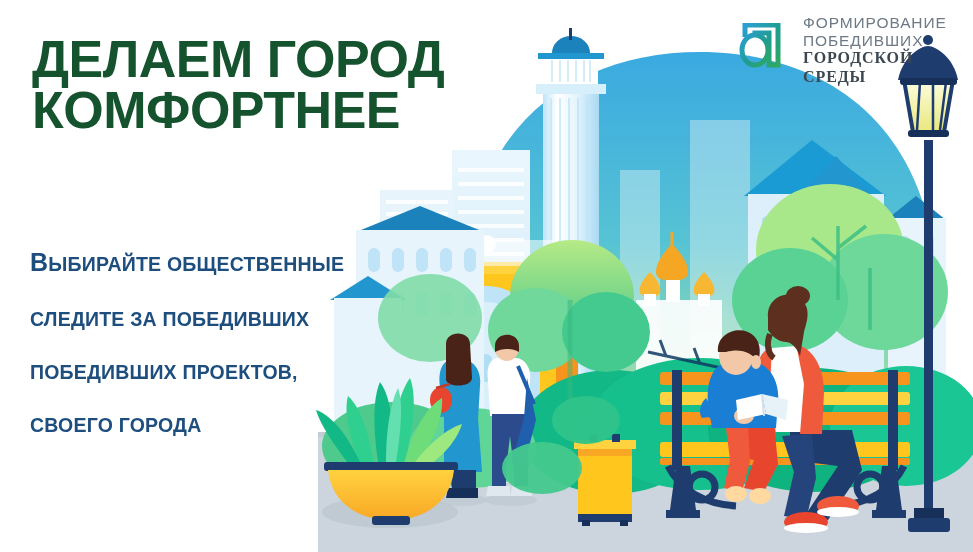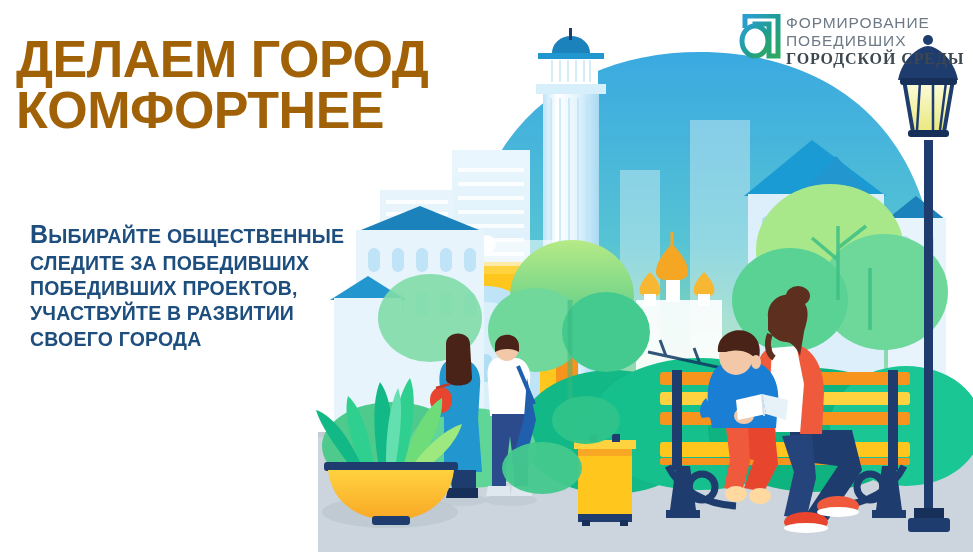"ФОРМИРОВАНИЕ" .logo { gap: 3px -> 20px }
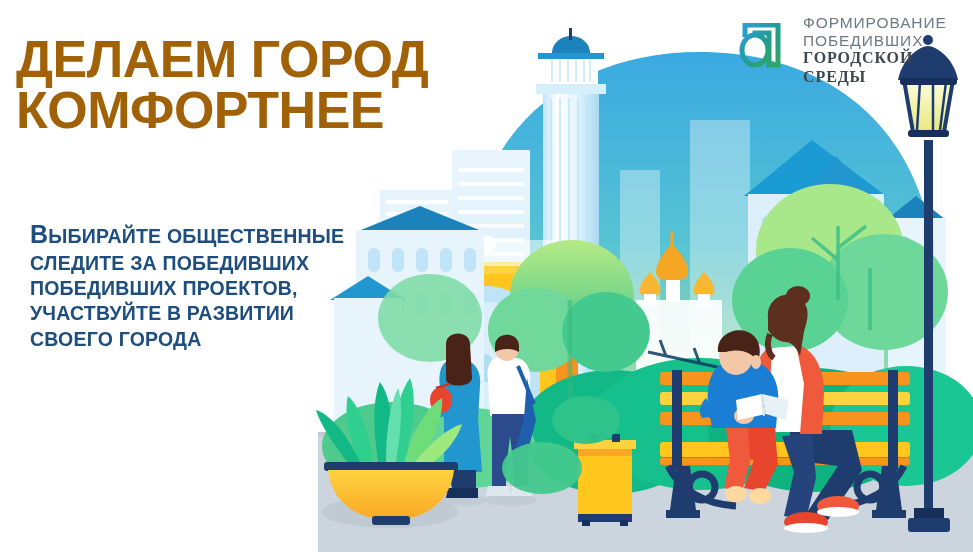"ДЕЛАЕМ ГОРОД" .headline { color: #a16207 -> #14532d; left: 16px -> 32px }
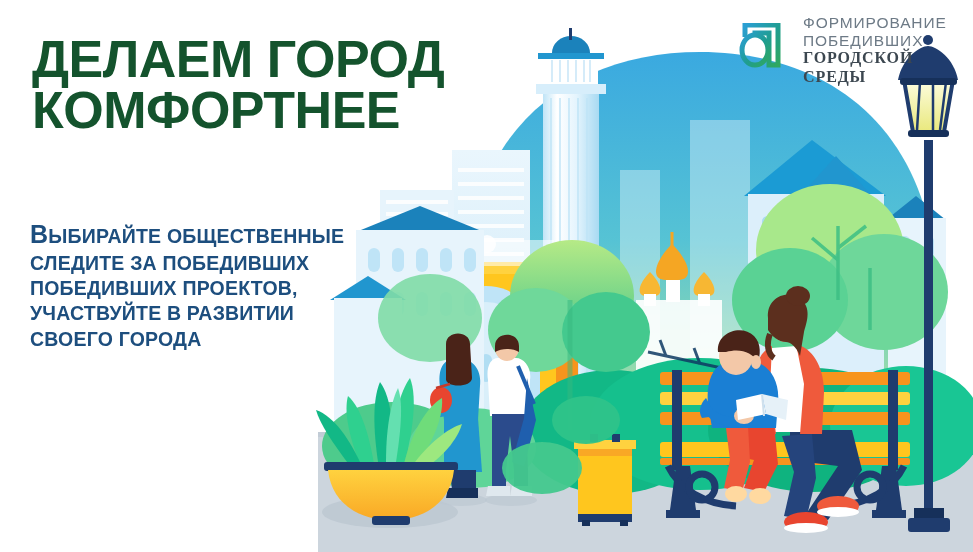"ВЫБИРАЙТЕ ОБЩЕСТВЕННЫЕ" .body-copy .ln { margin-top: none -> 28px }
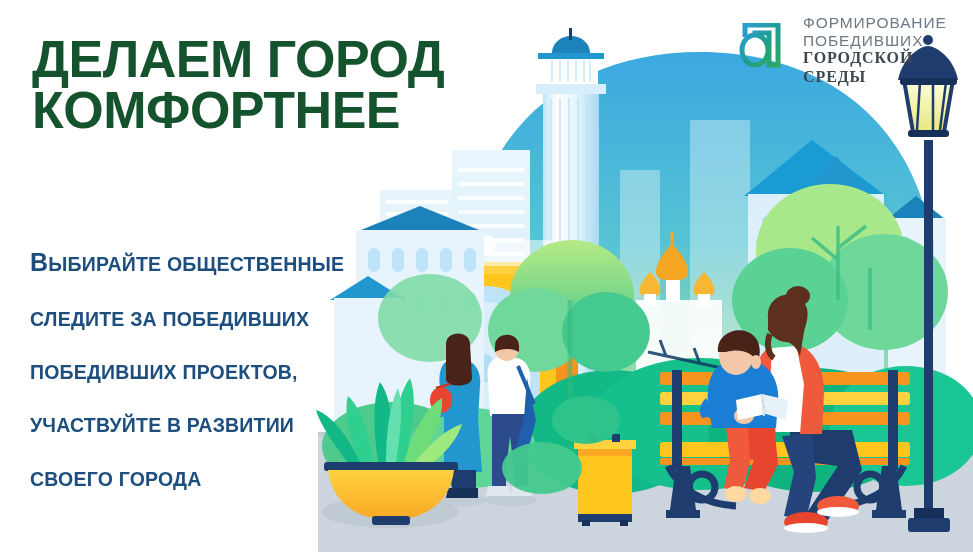"УЧАСТВУЙТЕ В РАЗВИТИИ" span.ln { html: <span>УЧАСТВУЙТЕ В РАЗВИТИИ</span> -> none }
